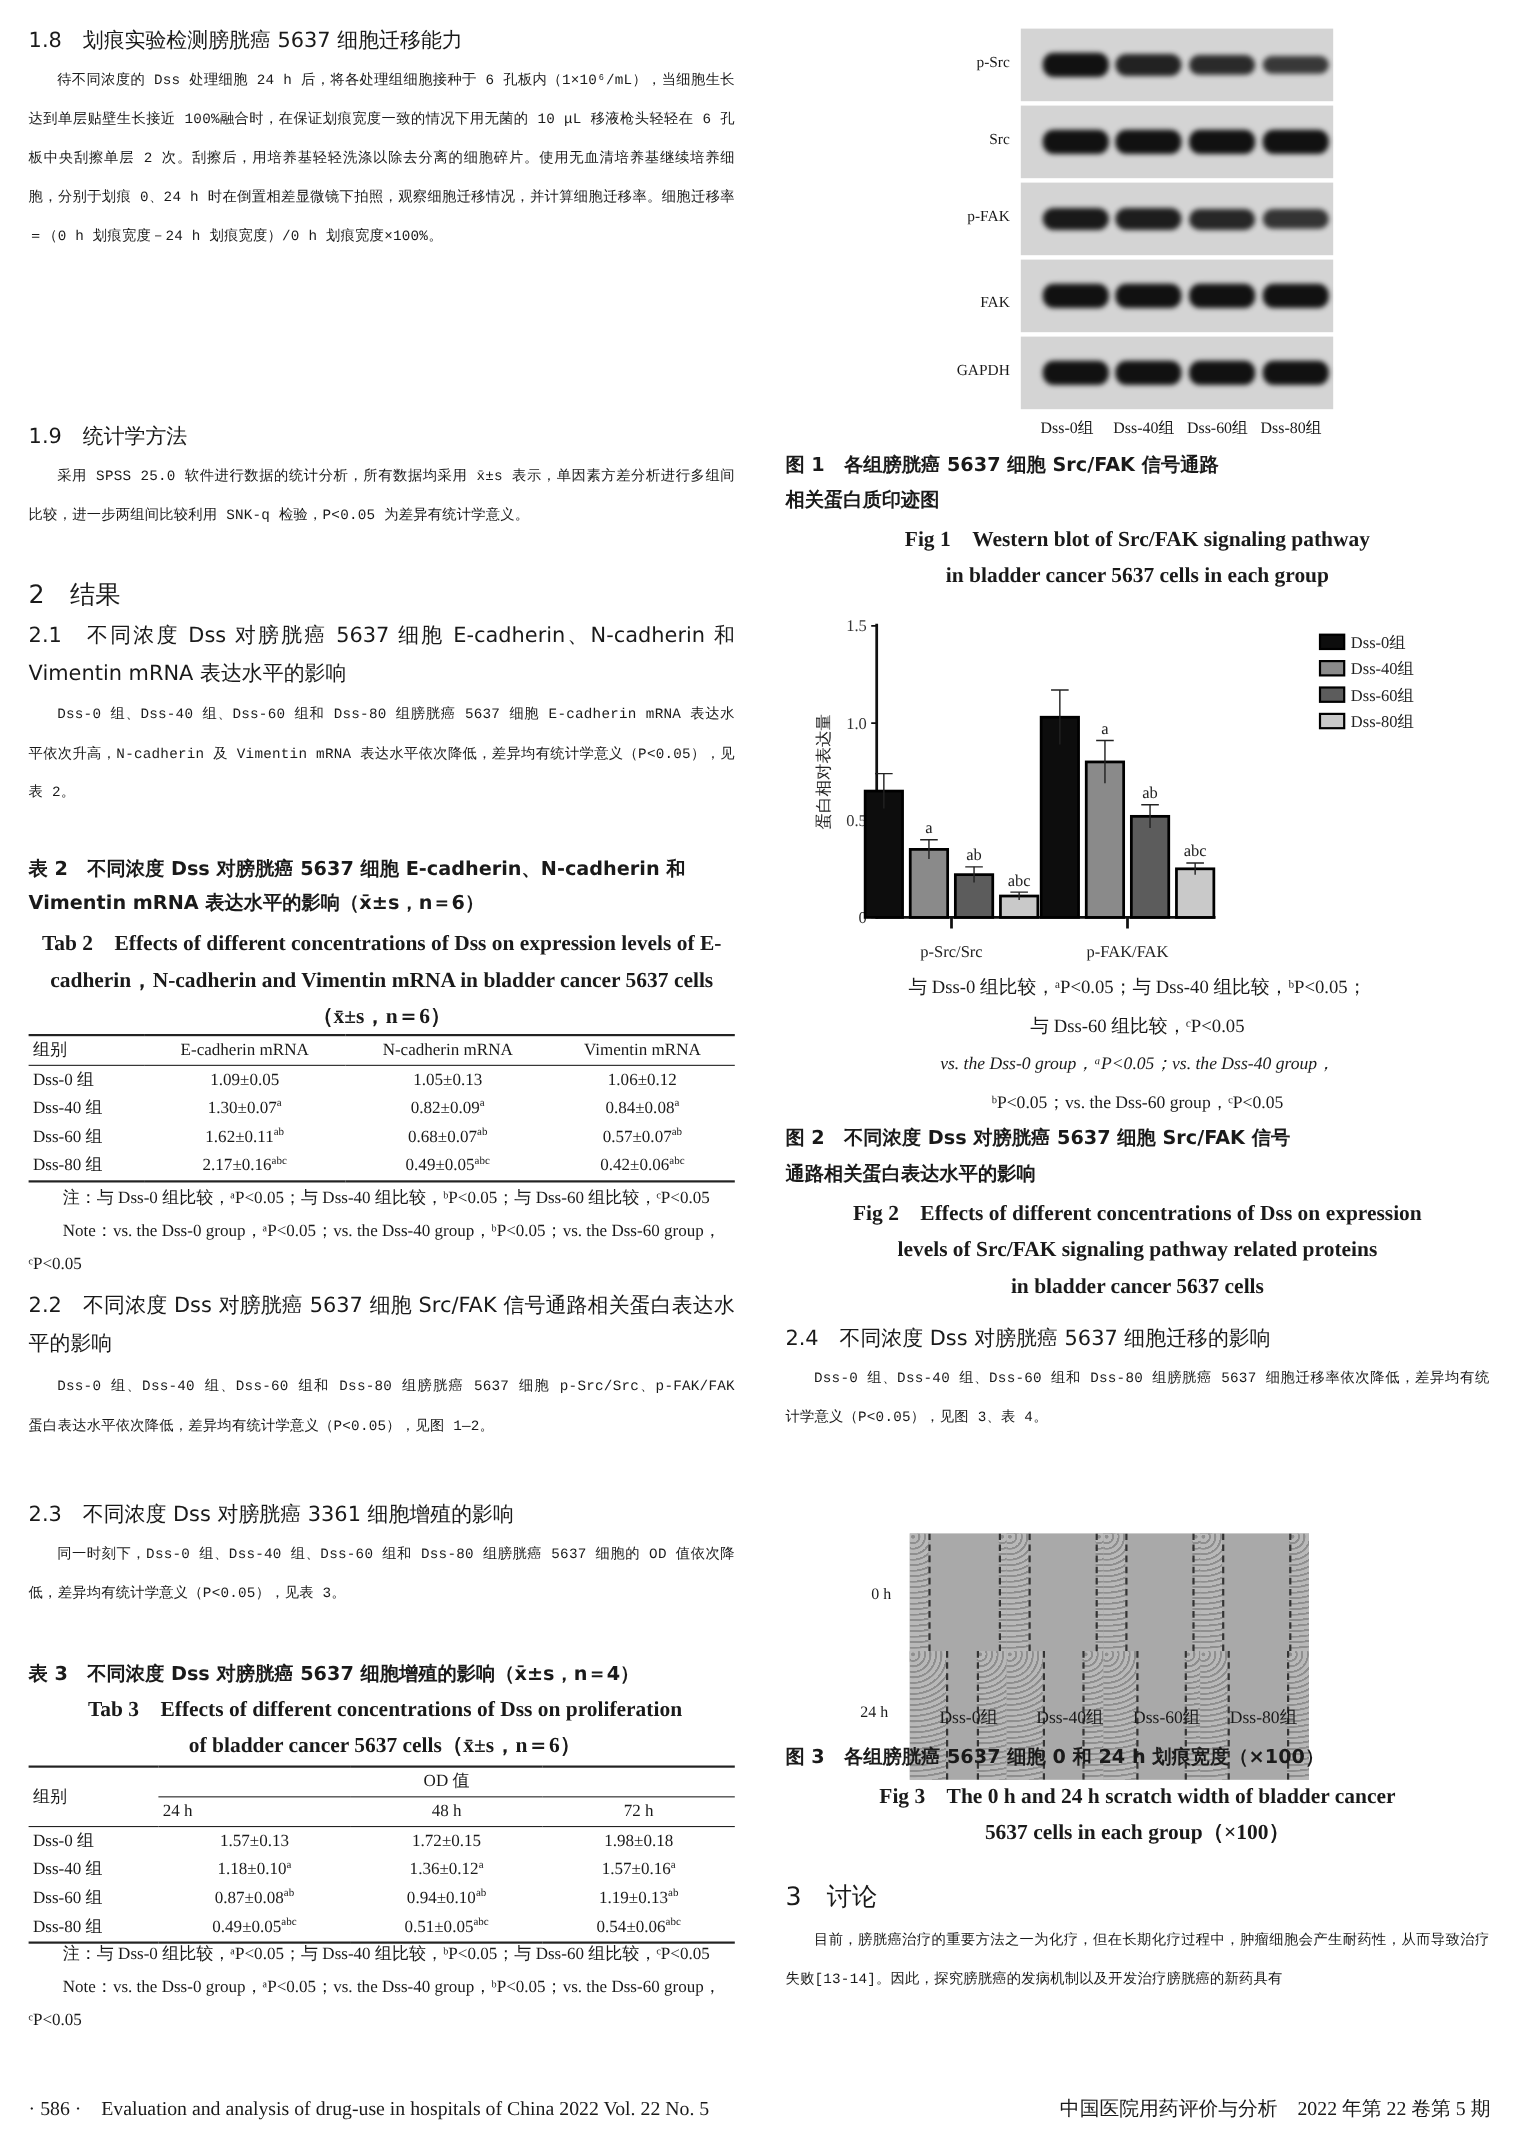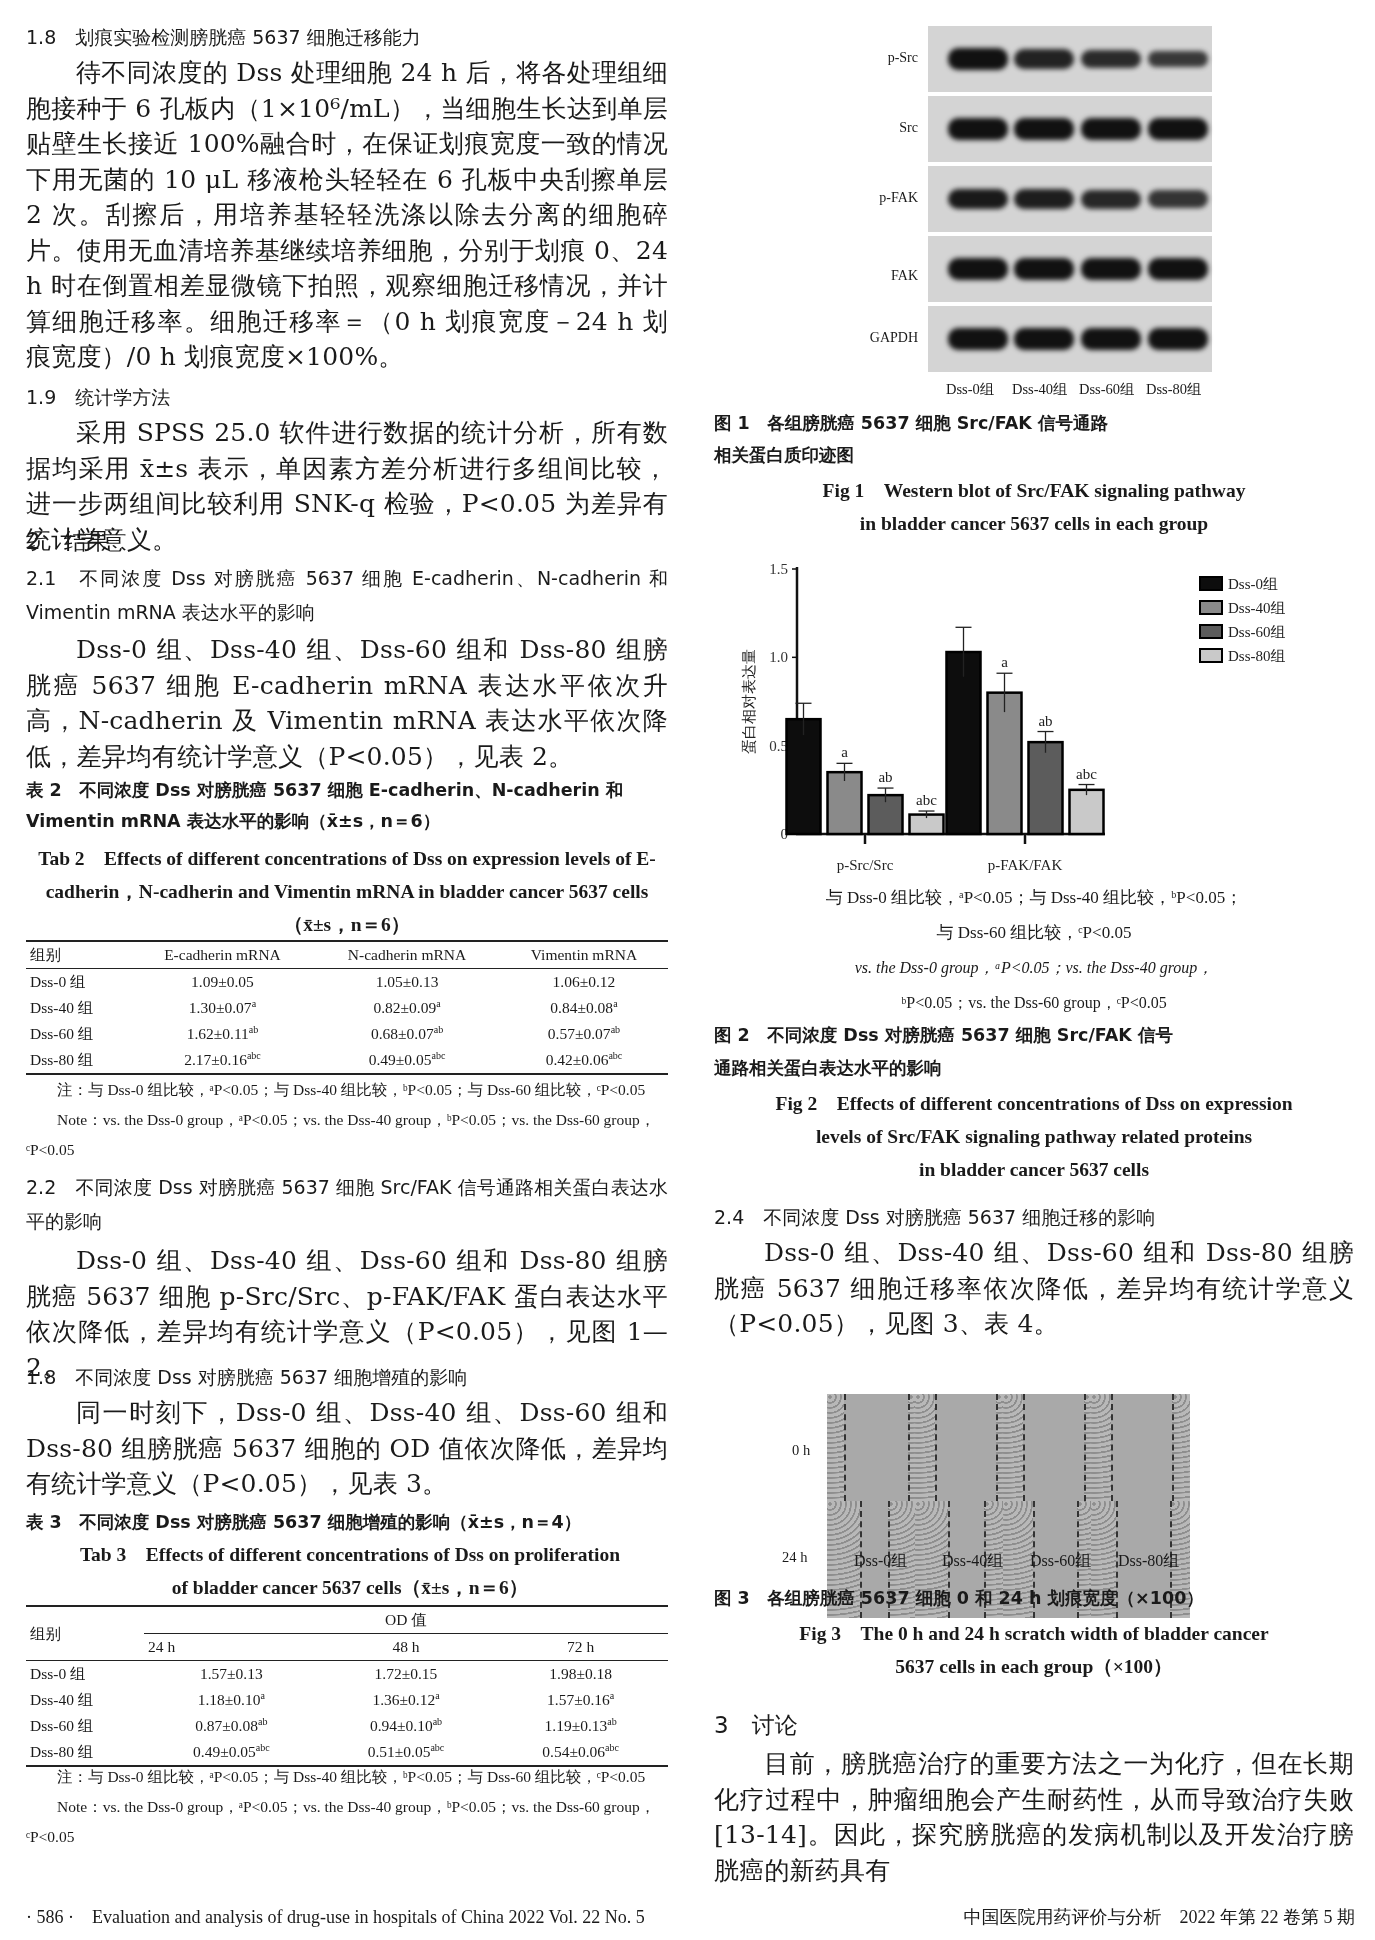"待不同浓度的 Dss 处理细胞 24 h" .p { font-family: none -> Liberation Mono, monospace; font-size: 25px -> 13px }
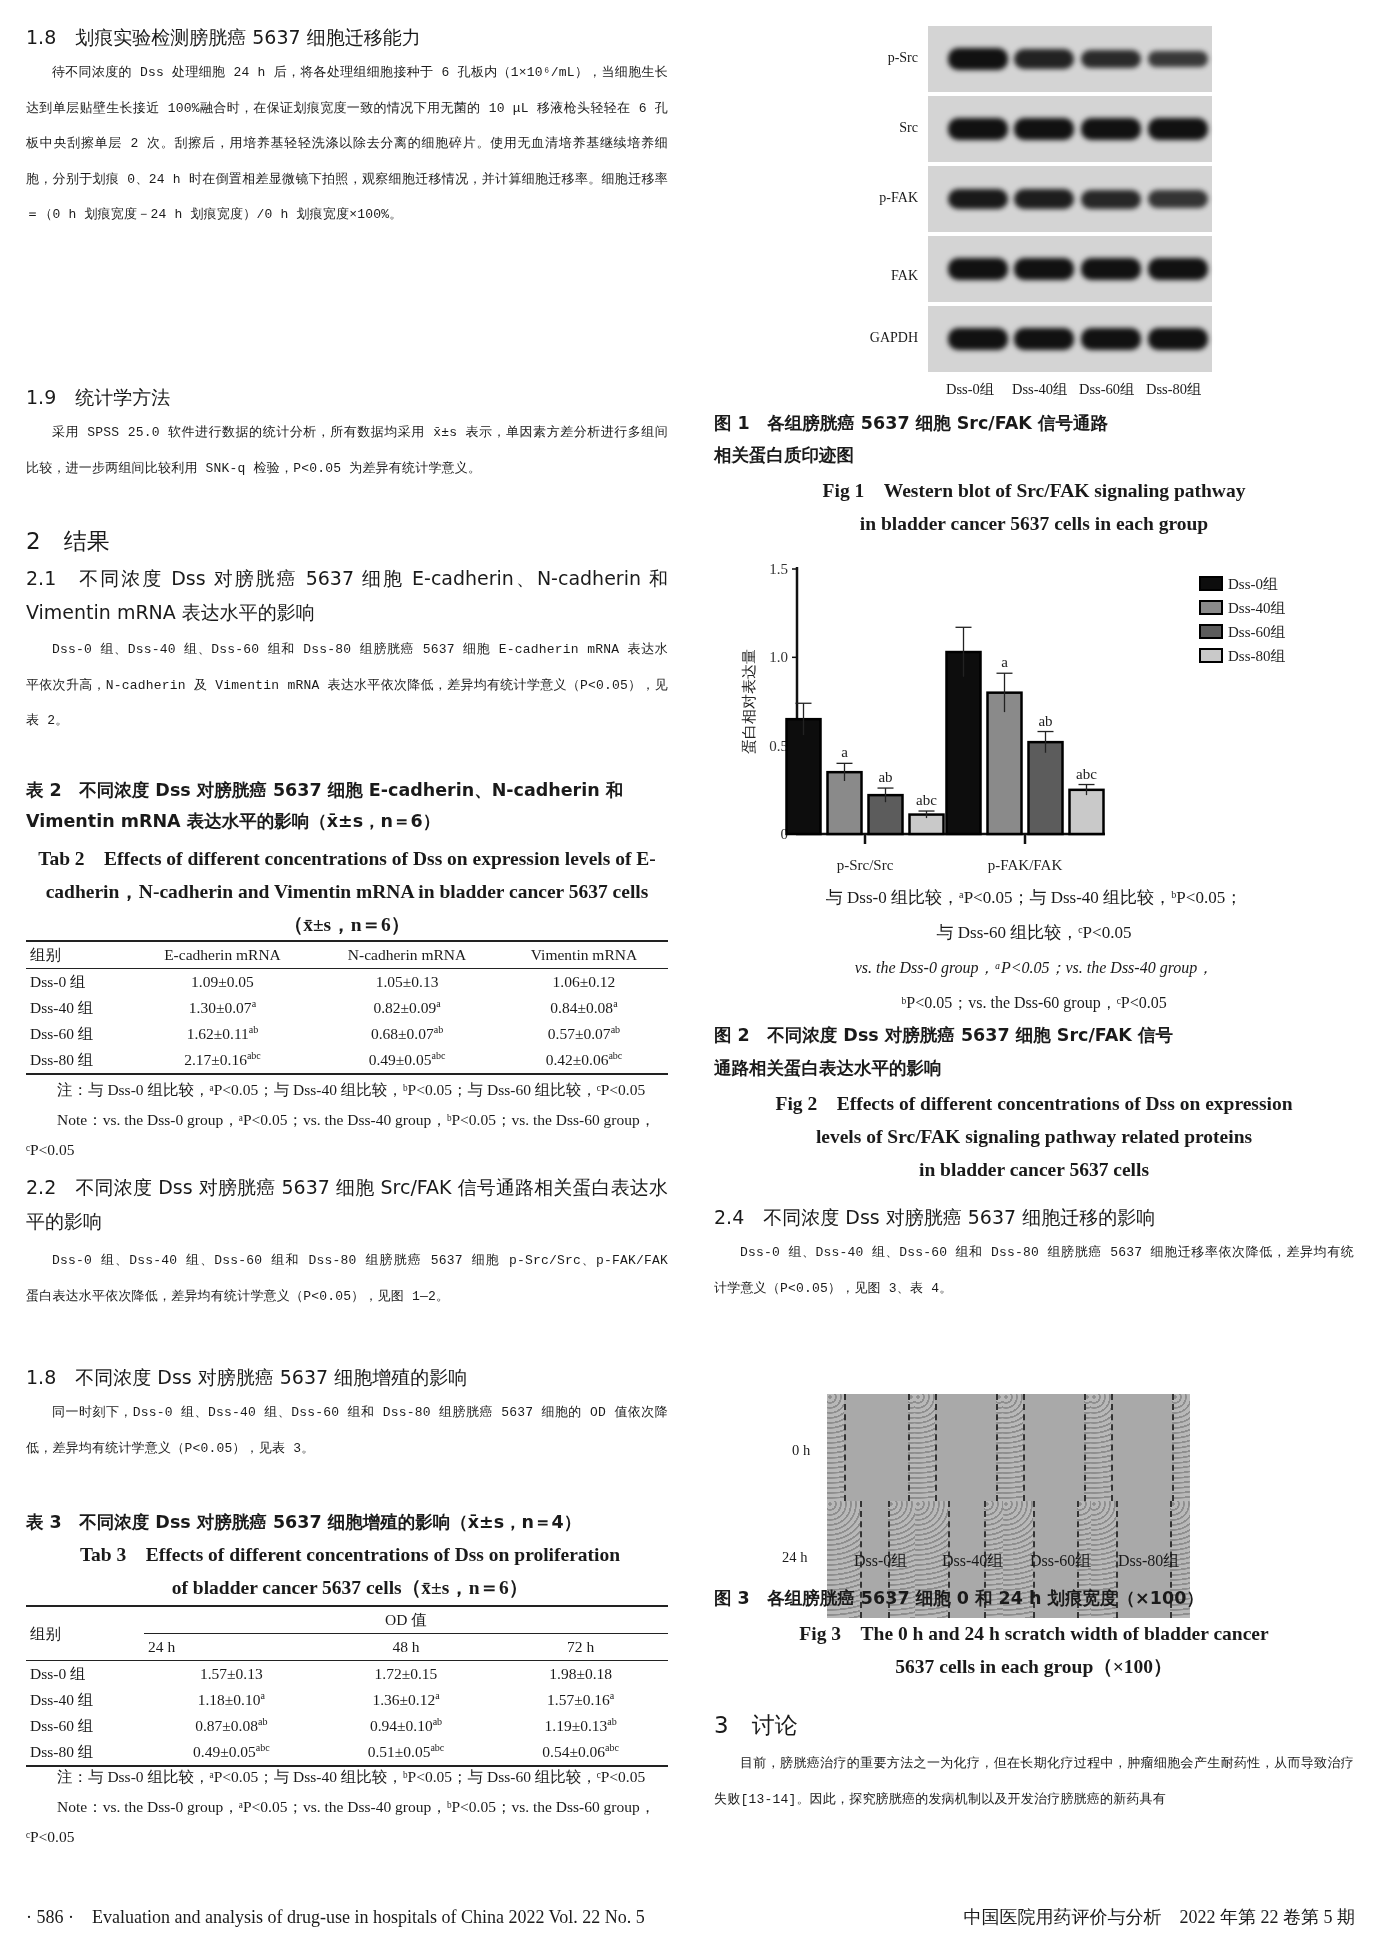"1.8 不同浓度 Dss 对膀胱癌 5637" div.abs { text: 1.8　不同浓度 Dss 对膀胱癌 5637 -> 2.3　不同浓度 Dss 对膀胱癌 3361 }
